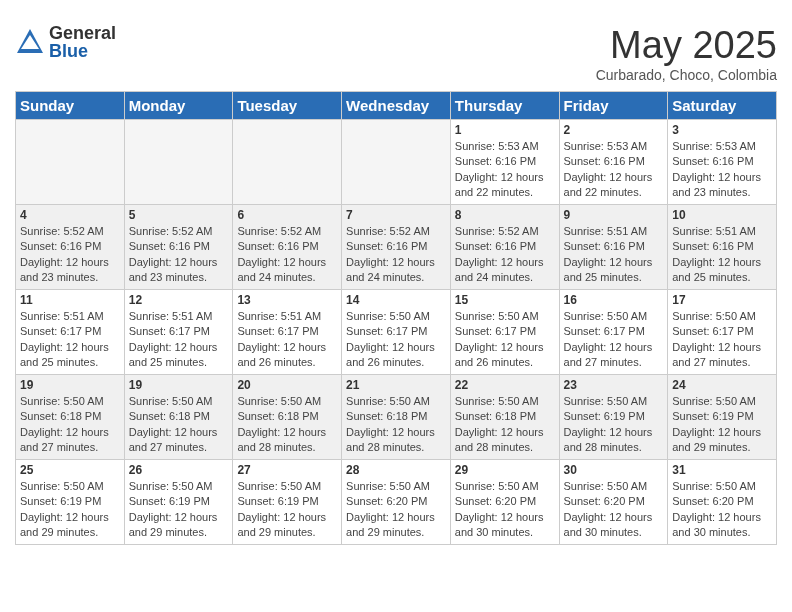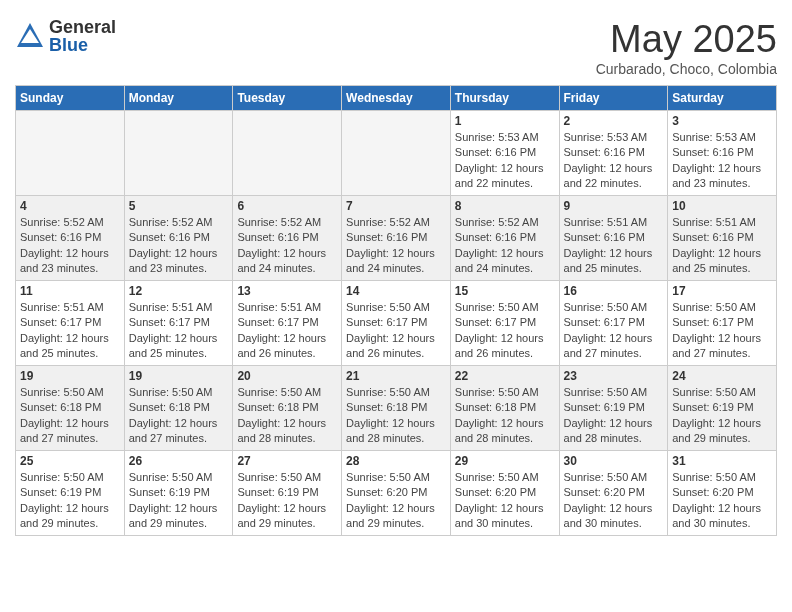"General" .page { padding: 18px 15px -> 24px 15px }
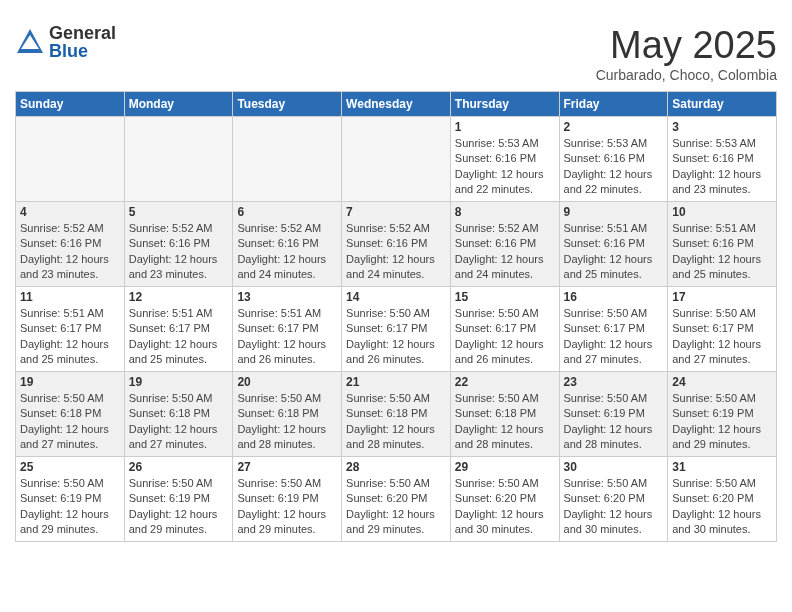"Sunday" .calendar th { font-size: 12px -> 15px }
